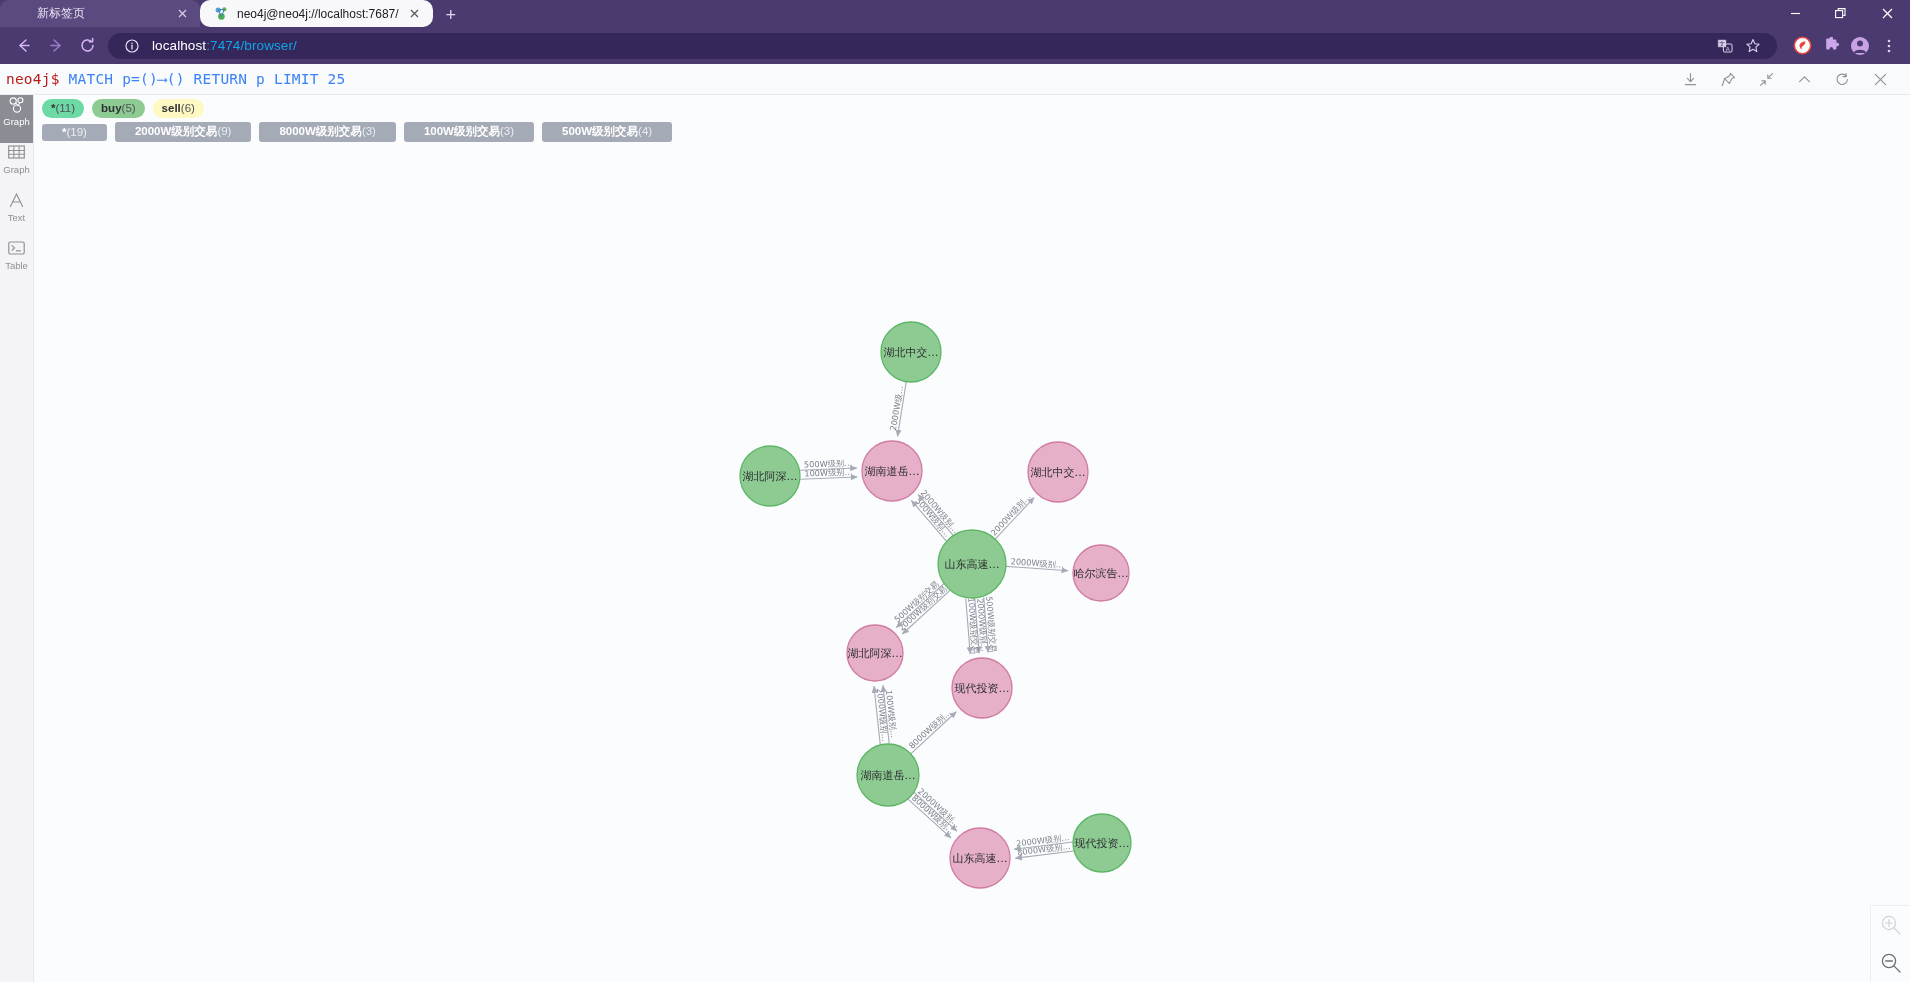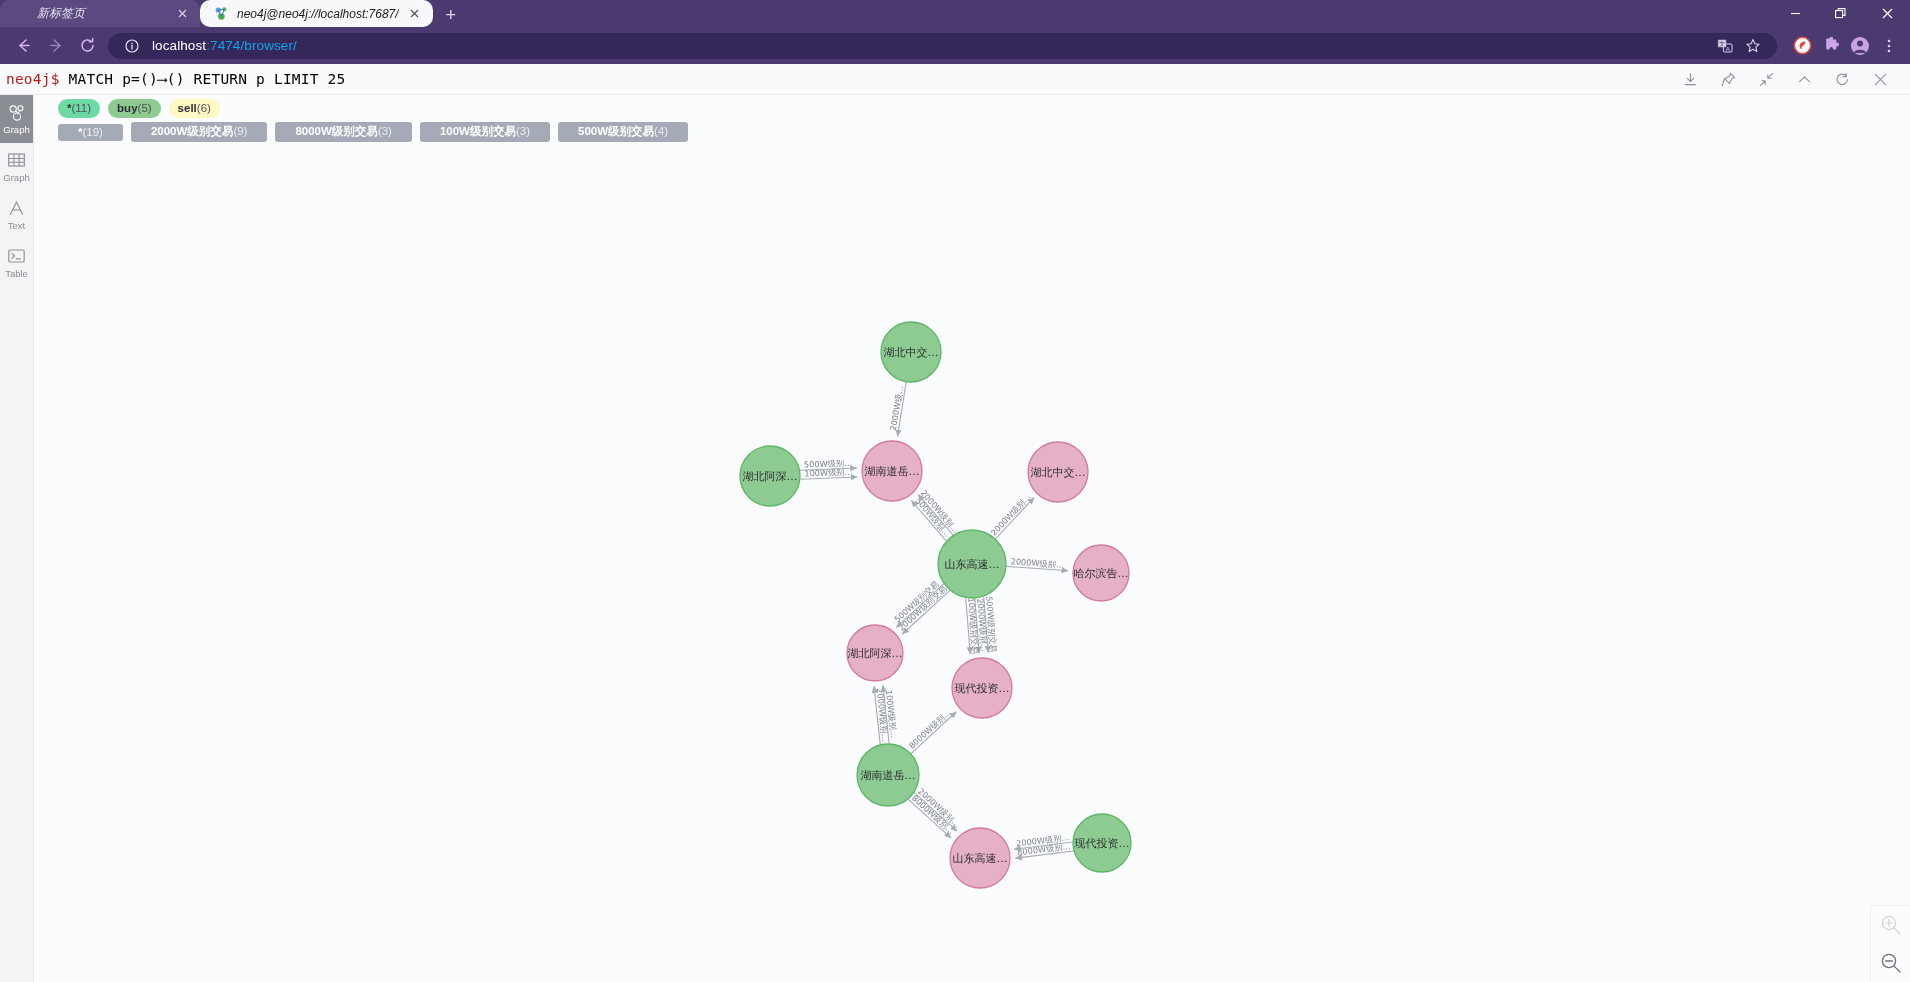"新标签页" .tab { font-style: italic -> none }
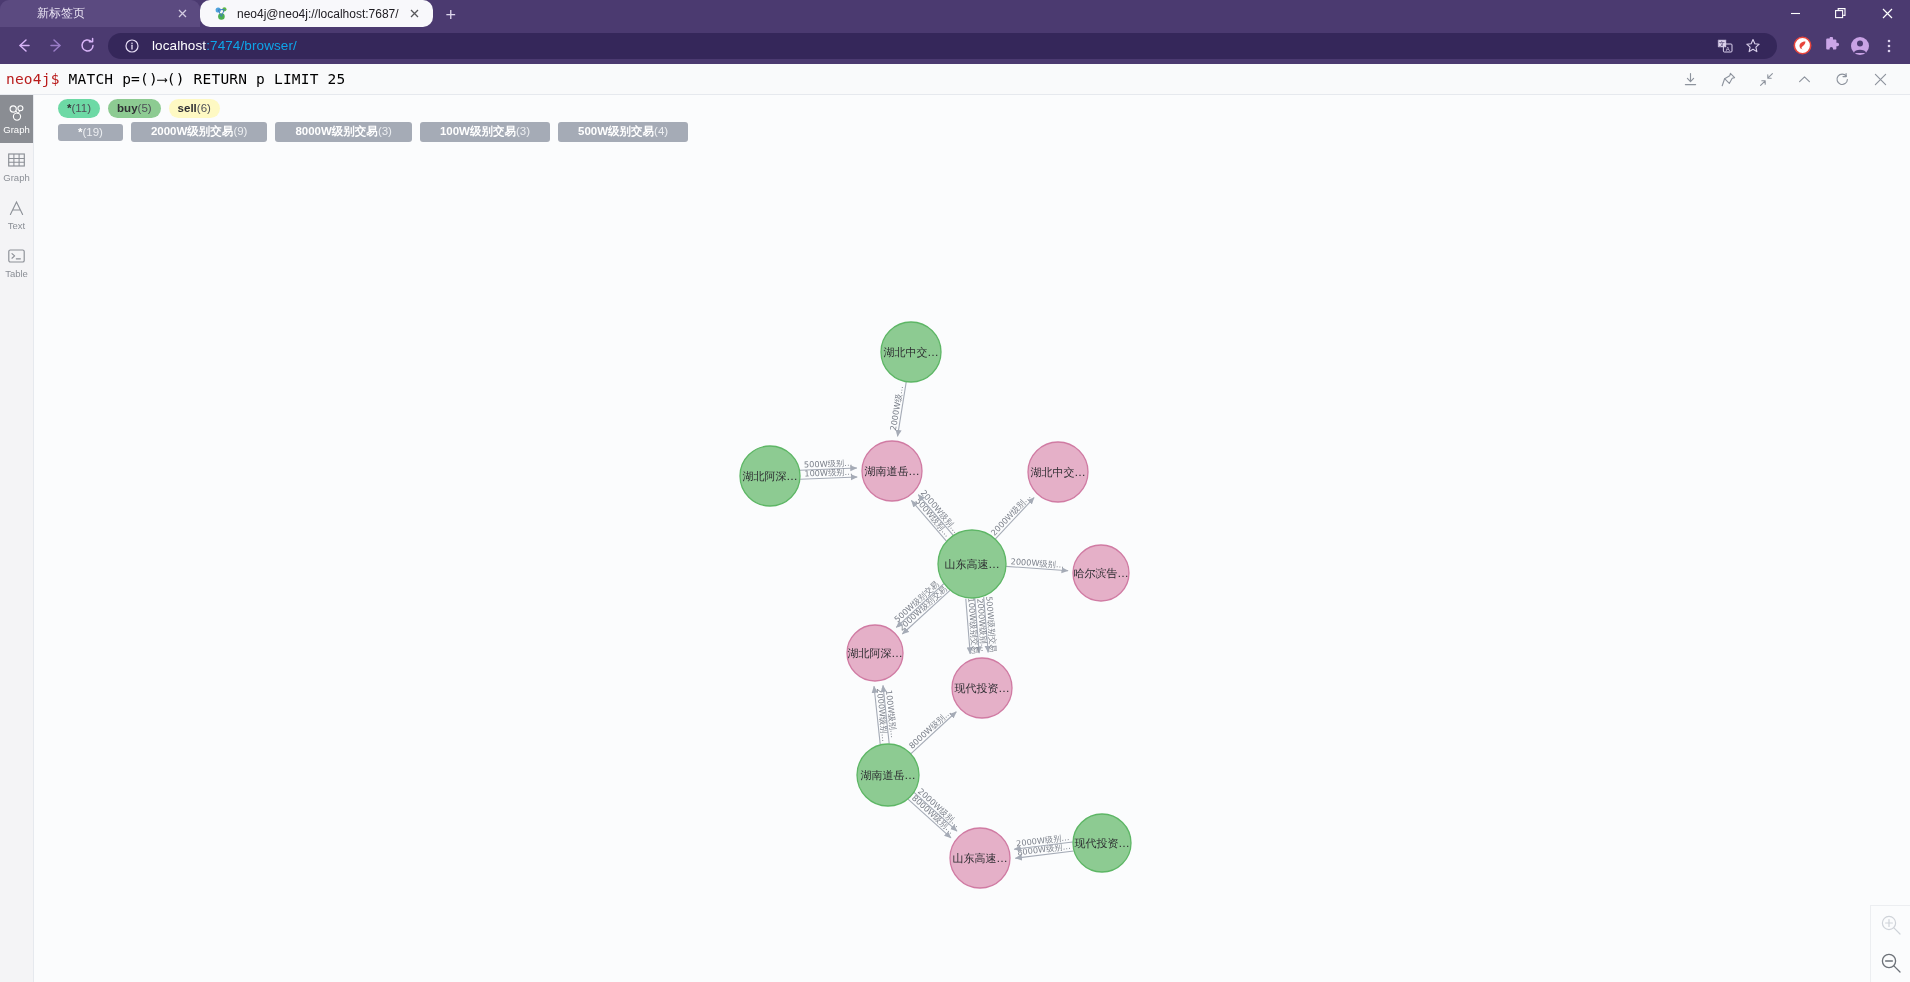"MATCH p=()⟶() RETURN p LIMIT" .querytext { color: #000000 -> #3b82f6 }
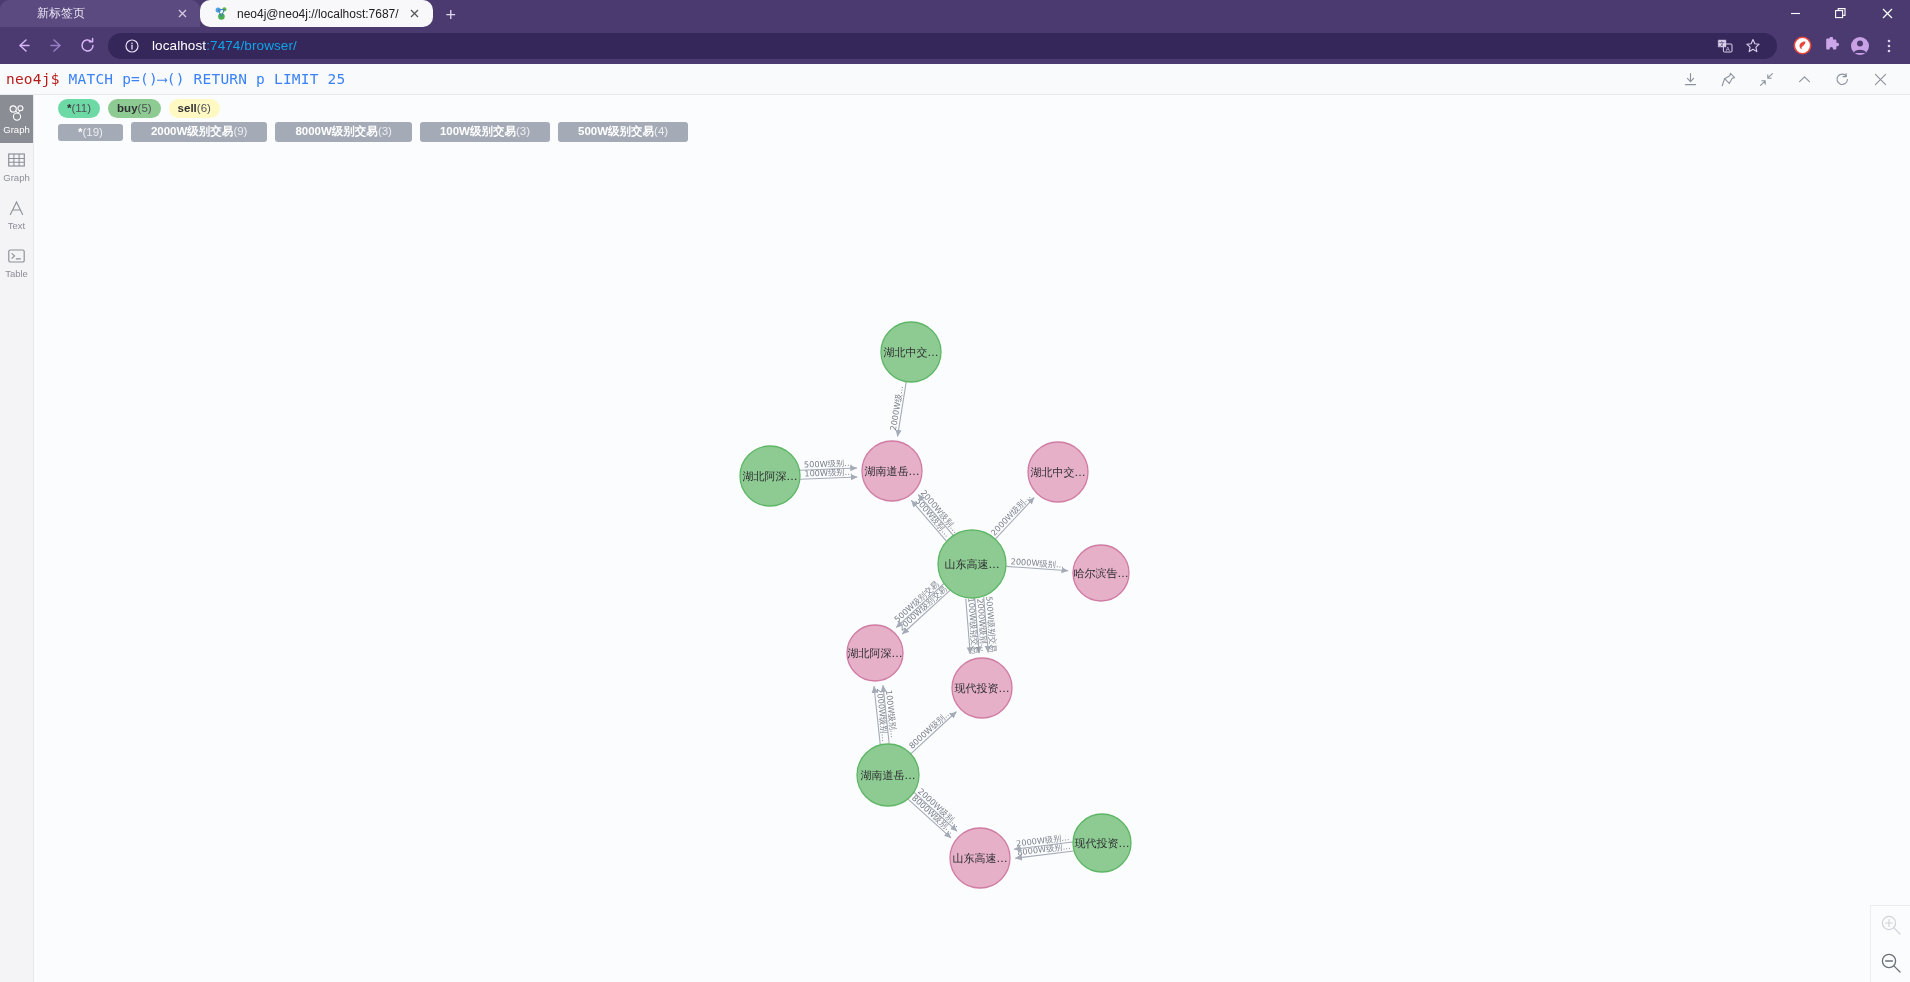"*(11)" .legend { left: 24px -> 8px }
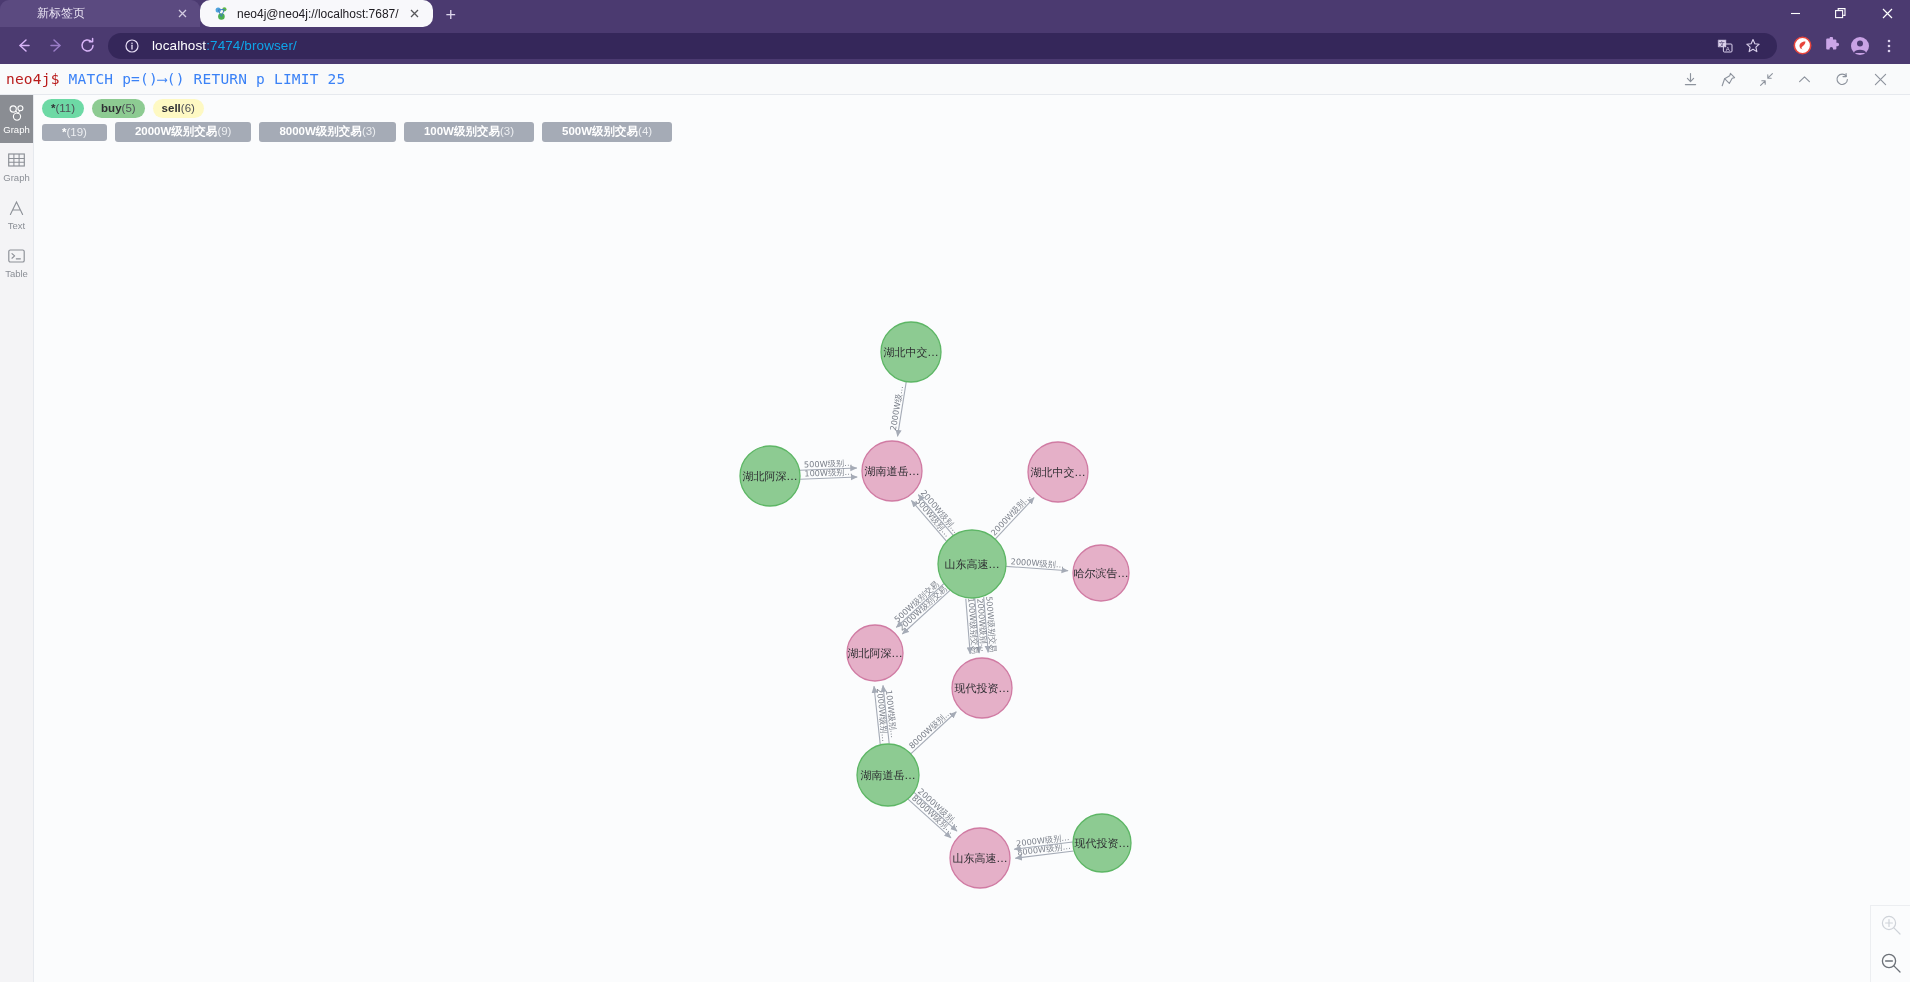"Graph" .side-item { justify-content: center -> none }
